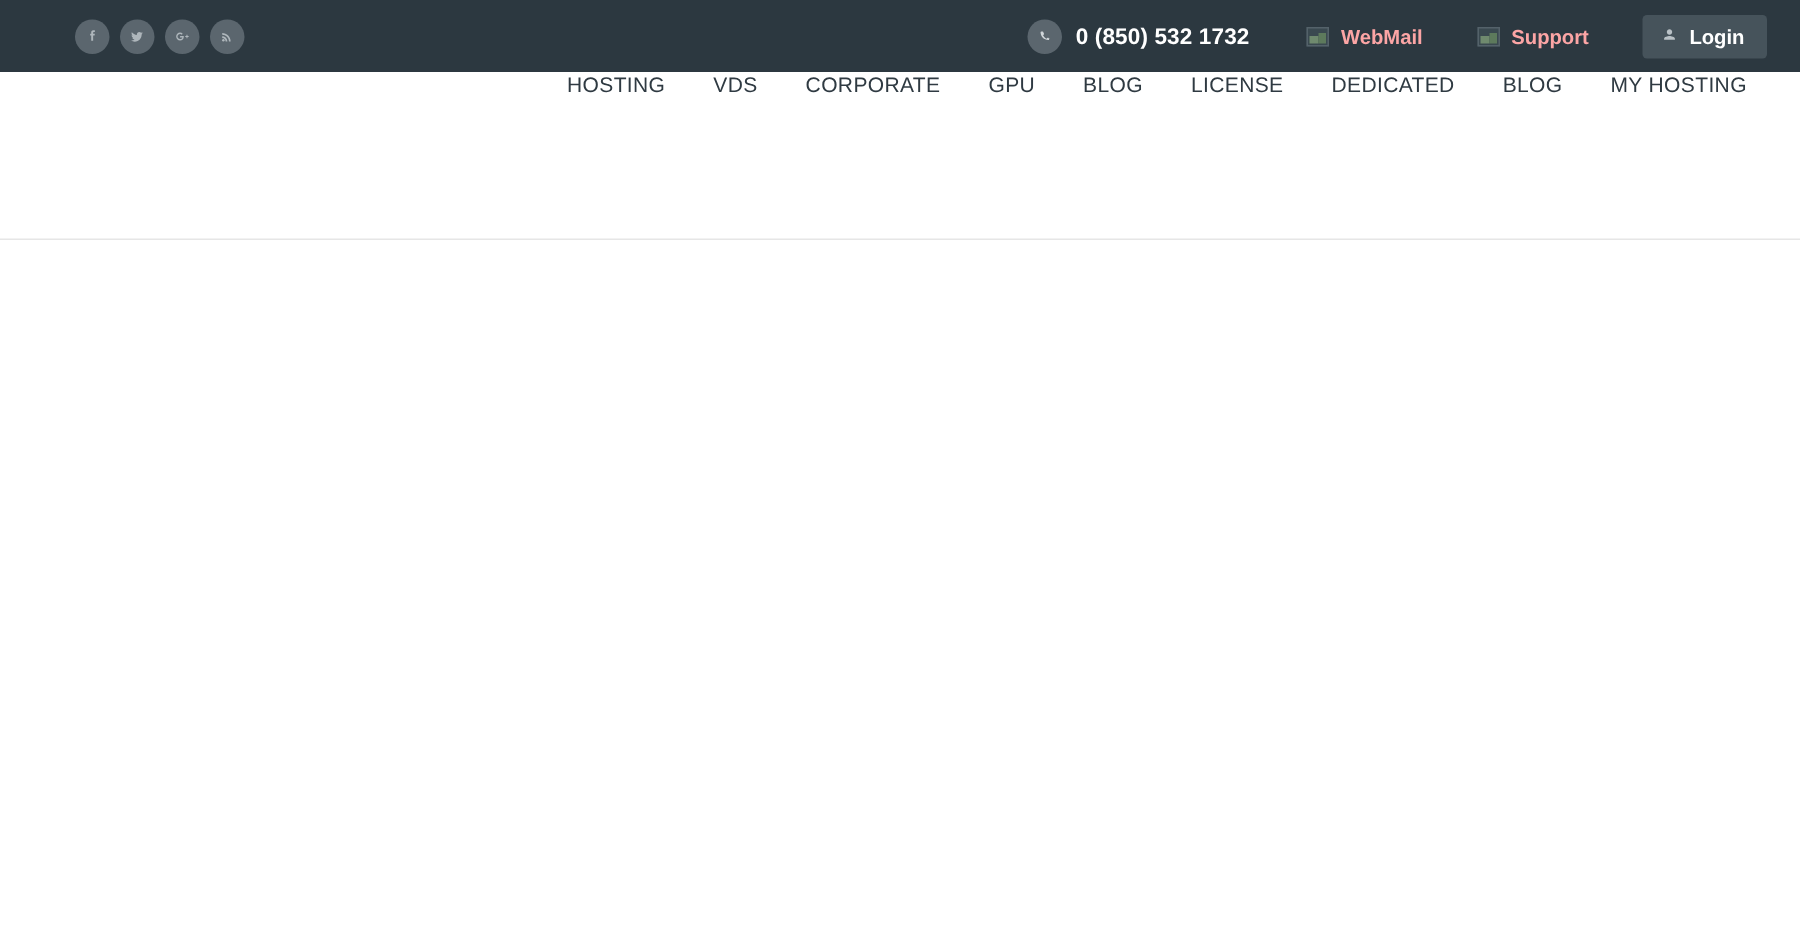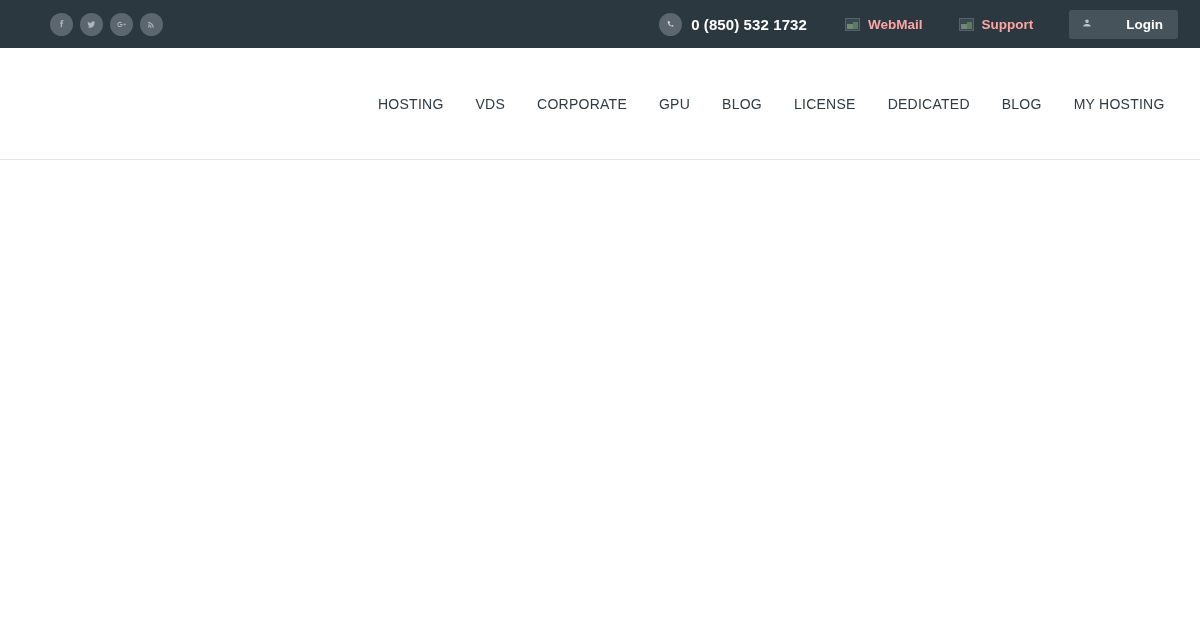"Login" .login-btn .login-label { margin-left: 26px -> none }
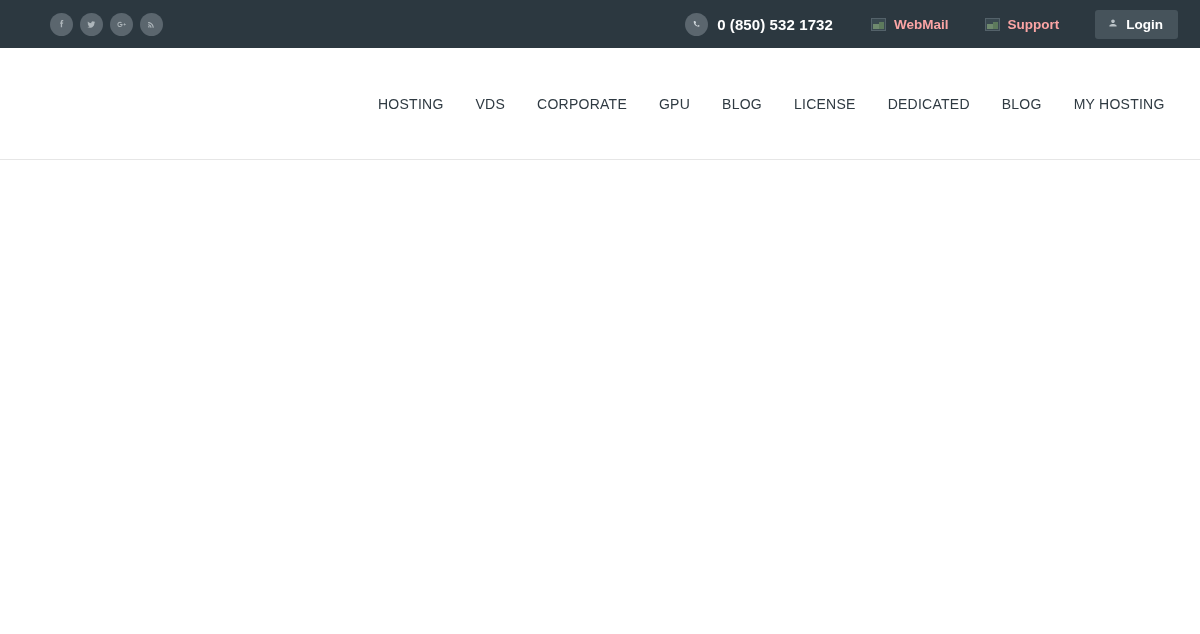"HOSTING" .mainnav { align-items: center -> none }
